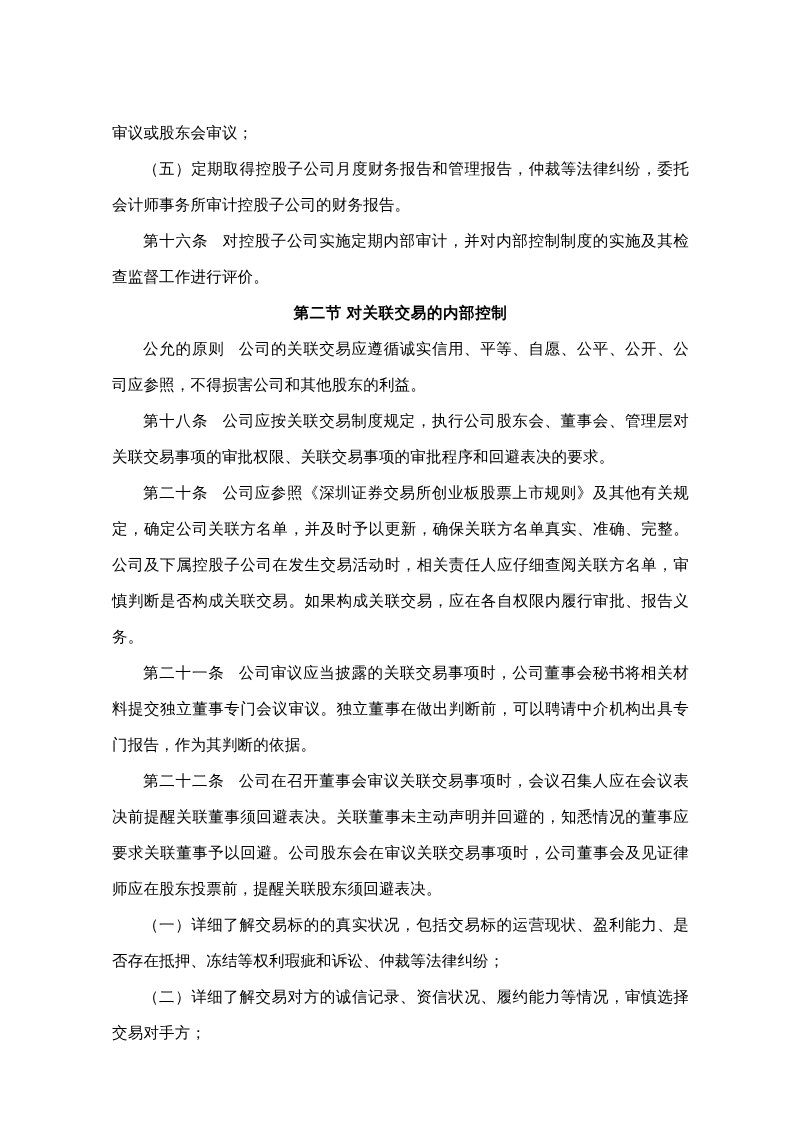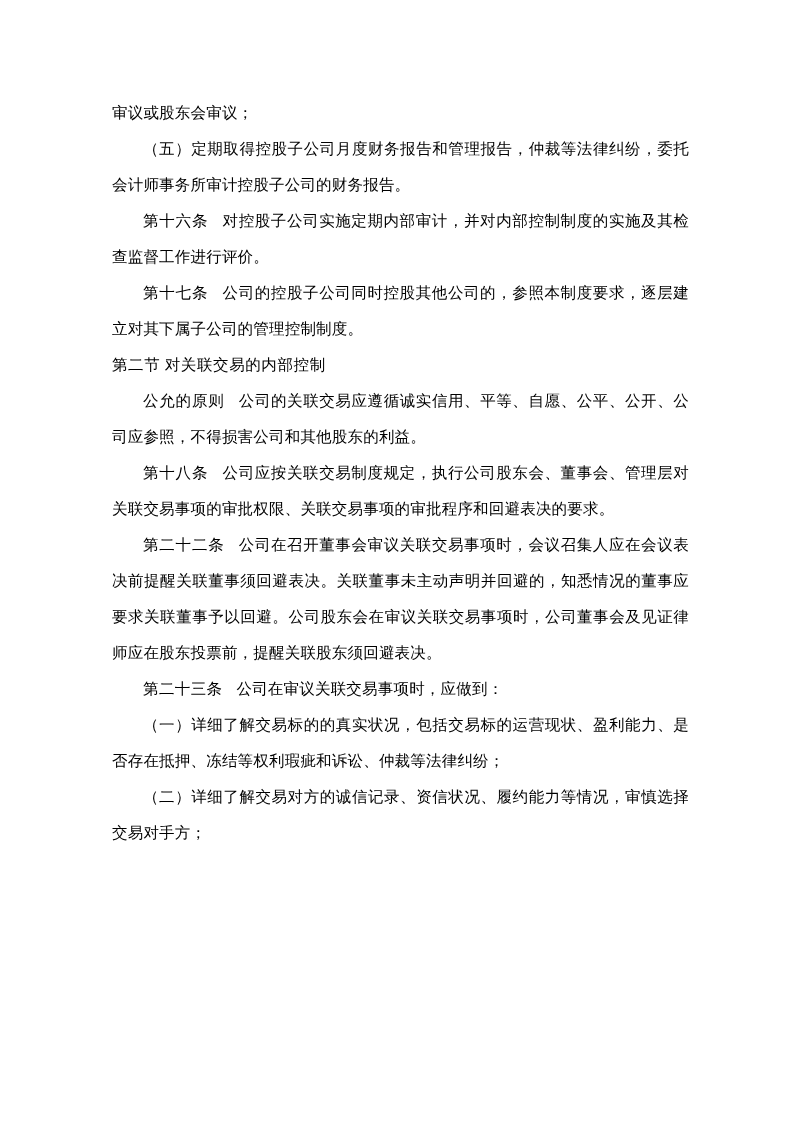"审议或股东会审议；" .page { margin-top: none -> 20px }
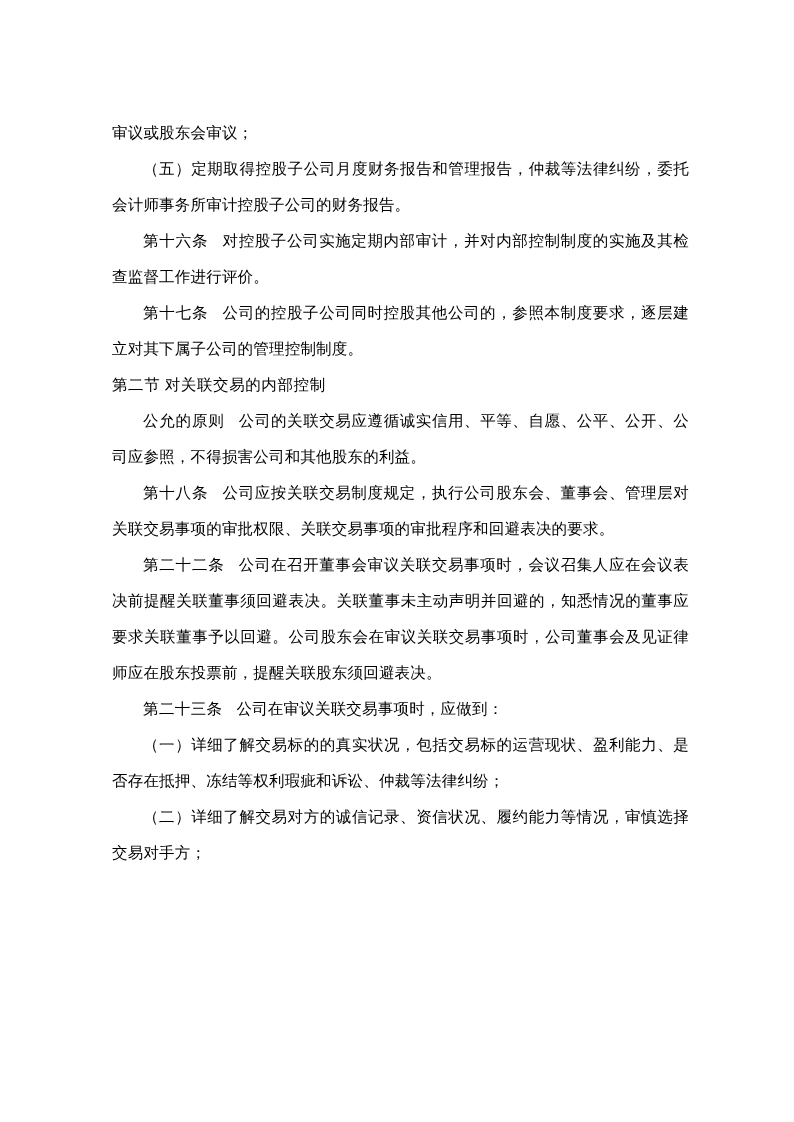"第十七条" p.para { html: <p><span>第十七条</span><span></span><span>公司的控股子公司同时控股其他公司的，参照本制度要求，逐层建立对其下属子公司的管理控制制度。</span></p> -> none }
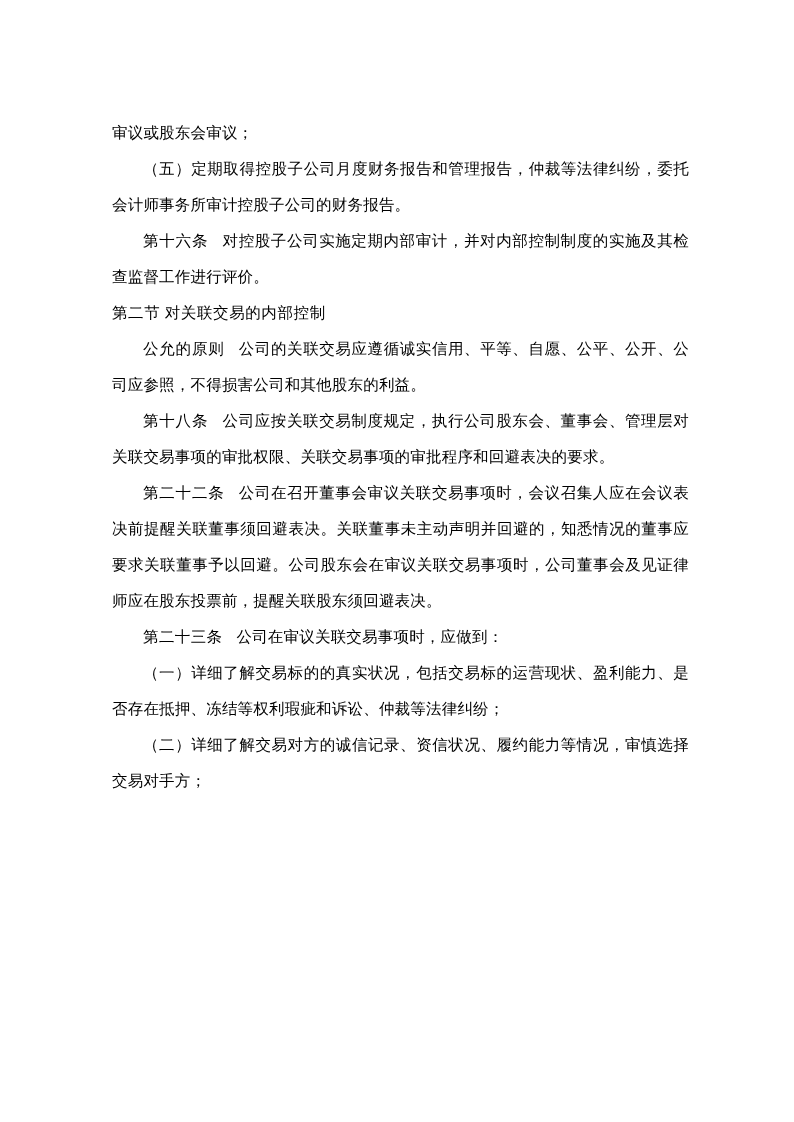"第二节 对关联交易的内部控制" .section-heading { font-weight: normal -> bold; text-align: none -> center }
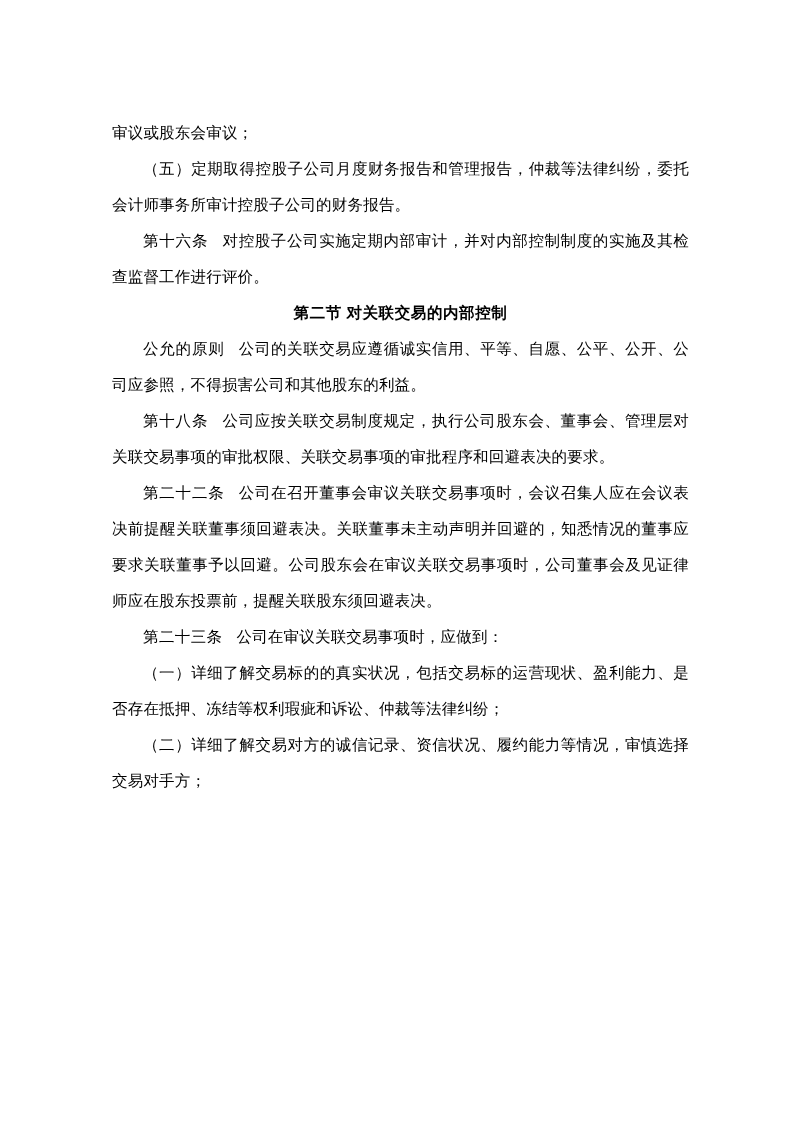"第二十条" p.para { html: none -> <p><span>第二十条</span><span></span><span>公司应参照《深圳证券交易所创业板股票上市规则》及其他有关规定，确定公司关联方名单，并及时予以更新，确保关联方名单真实、准确、完整。公司及下属控股子公司在发生交易活动时，相关责任人应仔细查阅关联方名单，审慎判断是否构成关联交易。如果构成关联交易，应在各自权限内履行审批、报告义务。</span></p> }
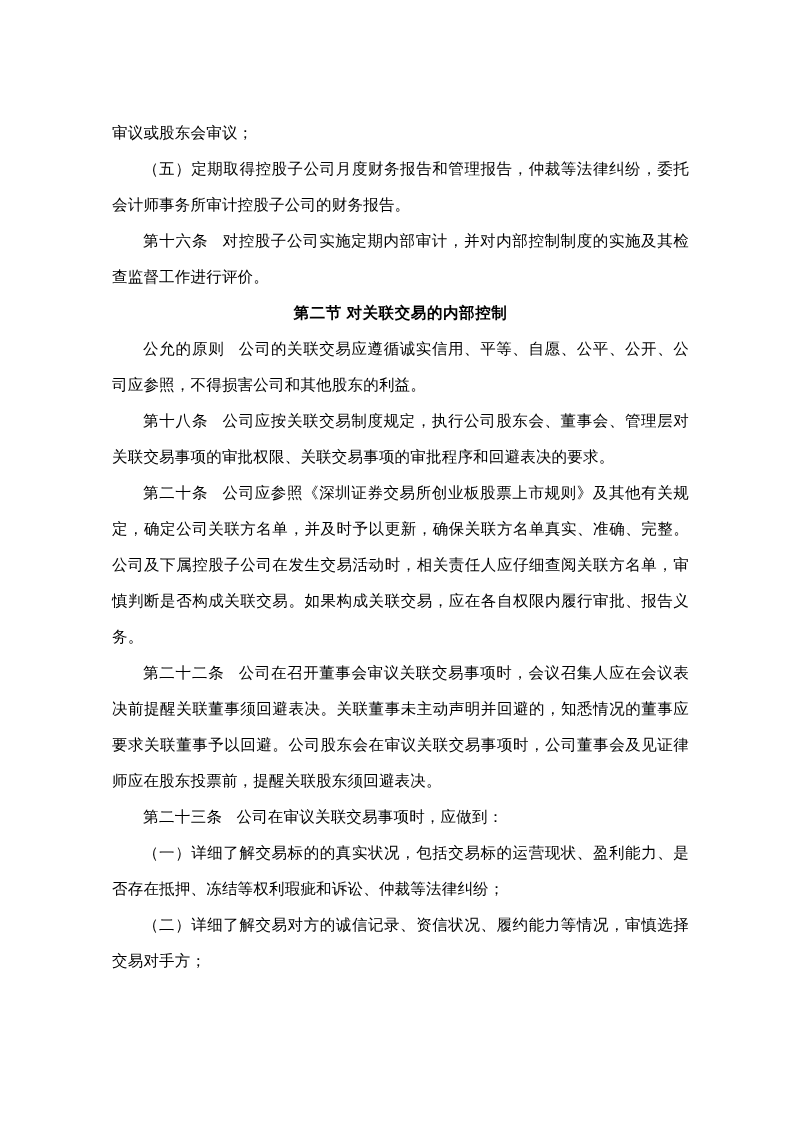"第二十一条" p.para { html: none -> <p><span>第二十一条</span><span></span><span>公司审议应当披露的关联交易事项时，公司董事会秘书将相关材料提交独立董事专门会议审议。独立董事在做出判断前，可以聘请中介机构出具专门报告，作为其判断的依据。</span></p> }
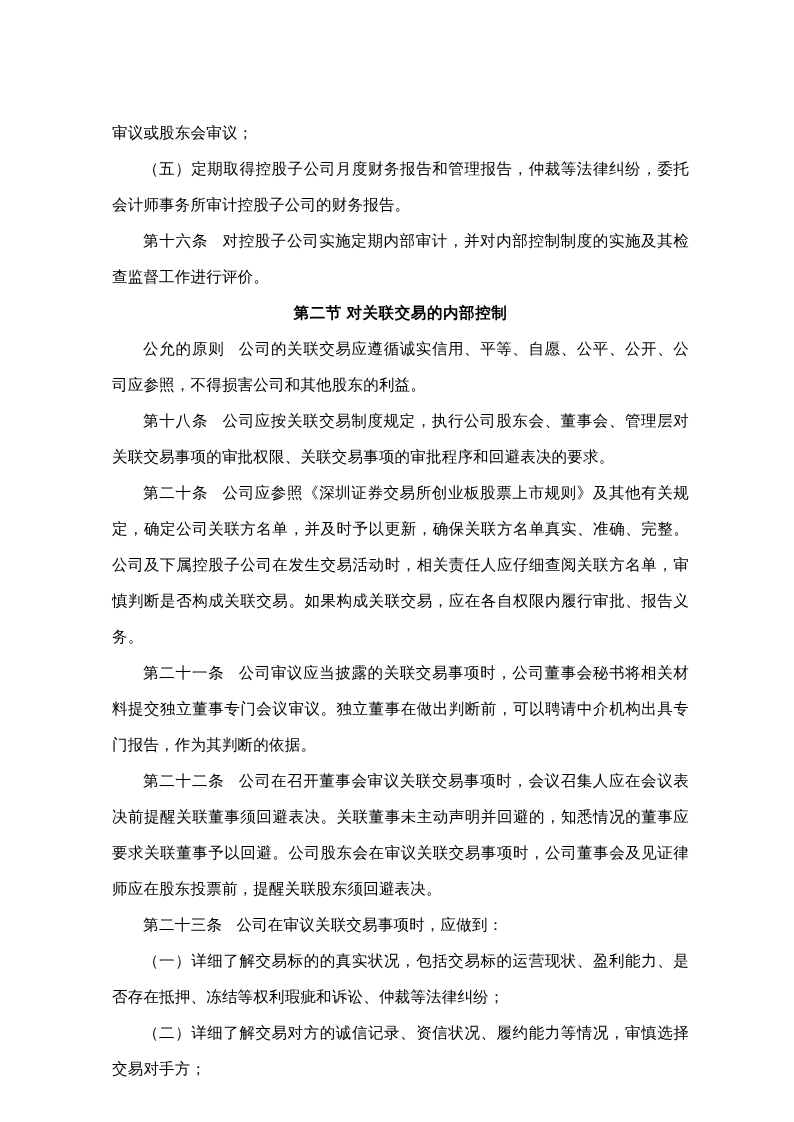"第二十三条 公司在审议关联交易事项时，应做到：" p.para { html: <p><span>第二十三条</span><span></span><span>公司在审议关联交易事项时，应做到：</span></p> -> none }
